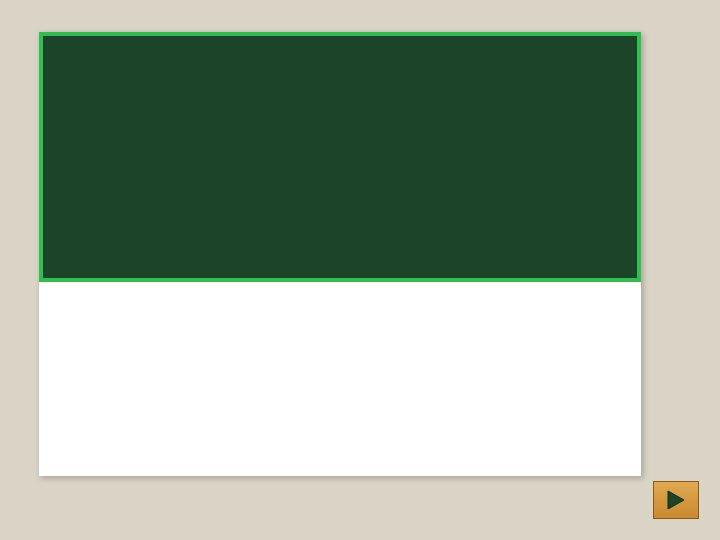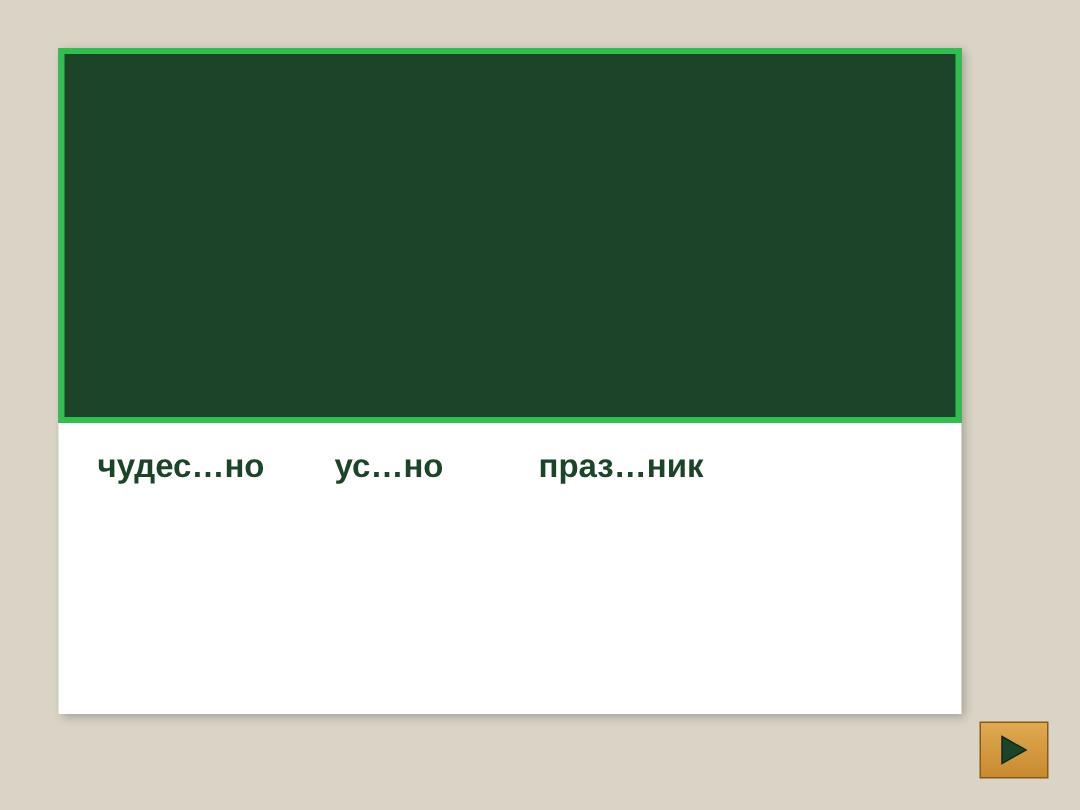"чудес…но" div.words-row { html: <div> <div>чудес…но</div> <div>ус…но</div> <div>праз…ник</div> </div> -> none }
